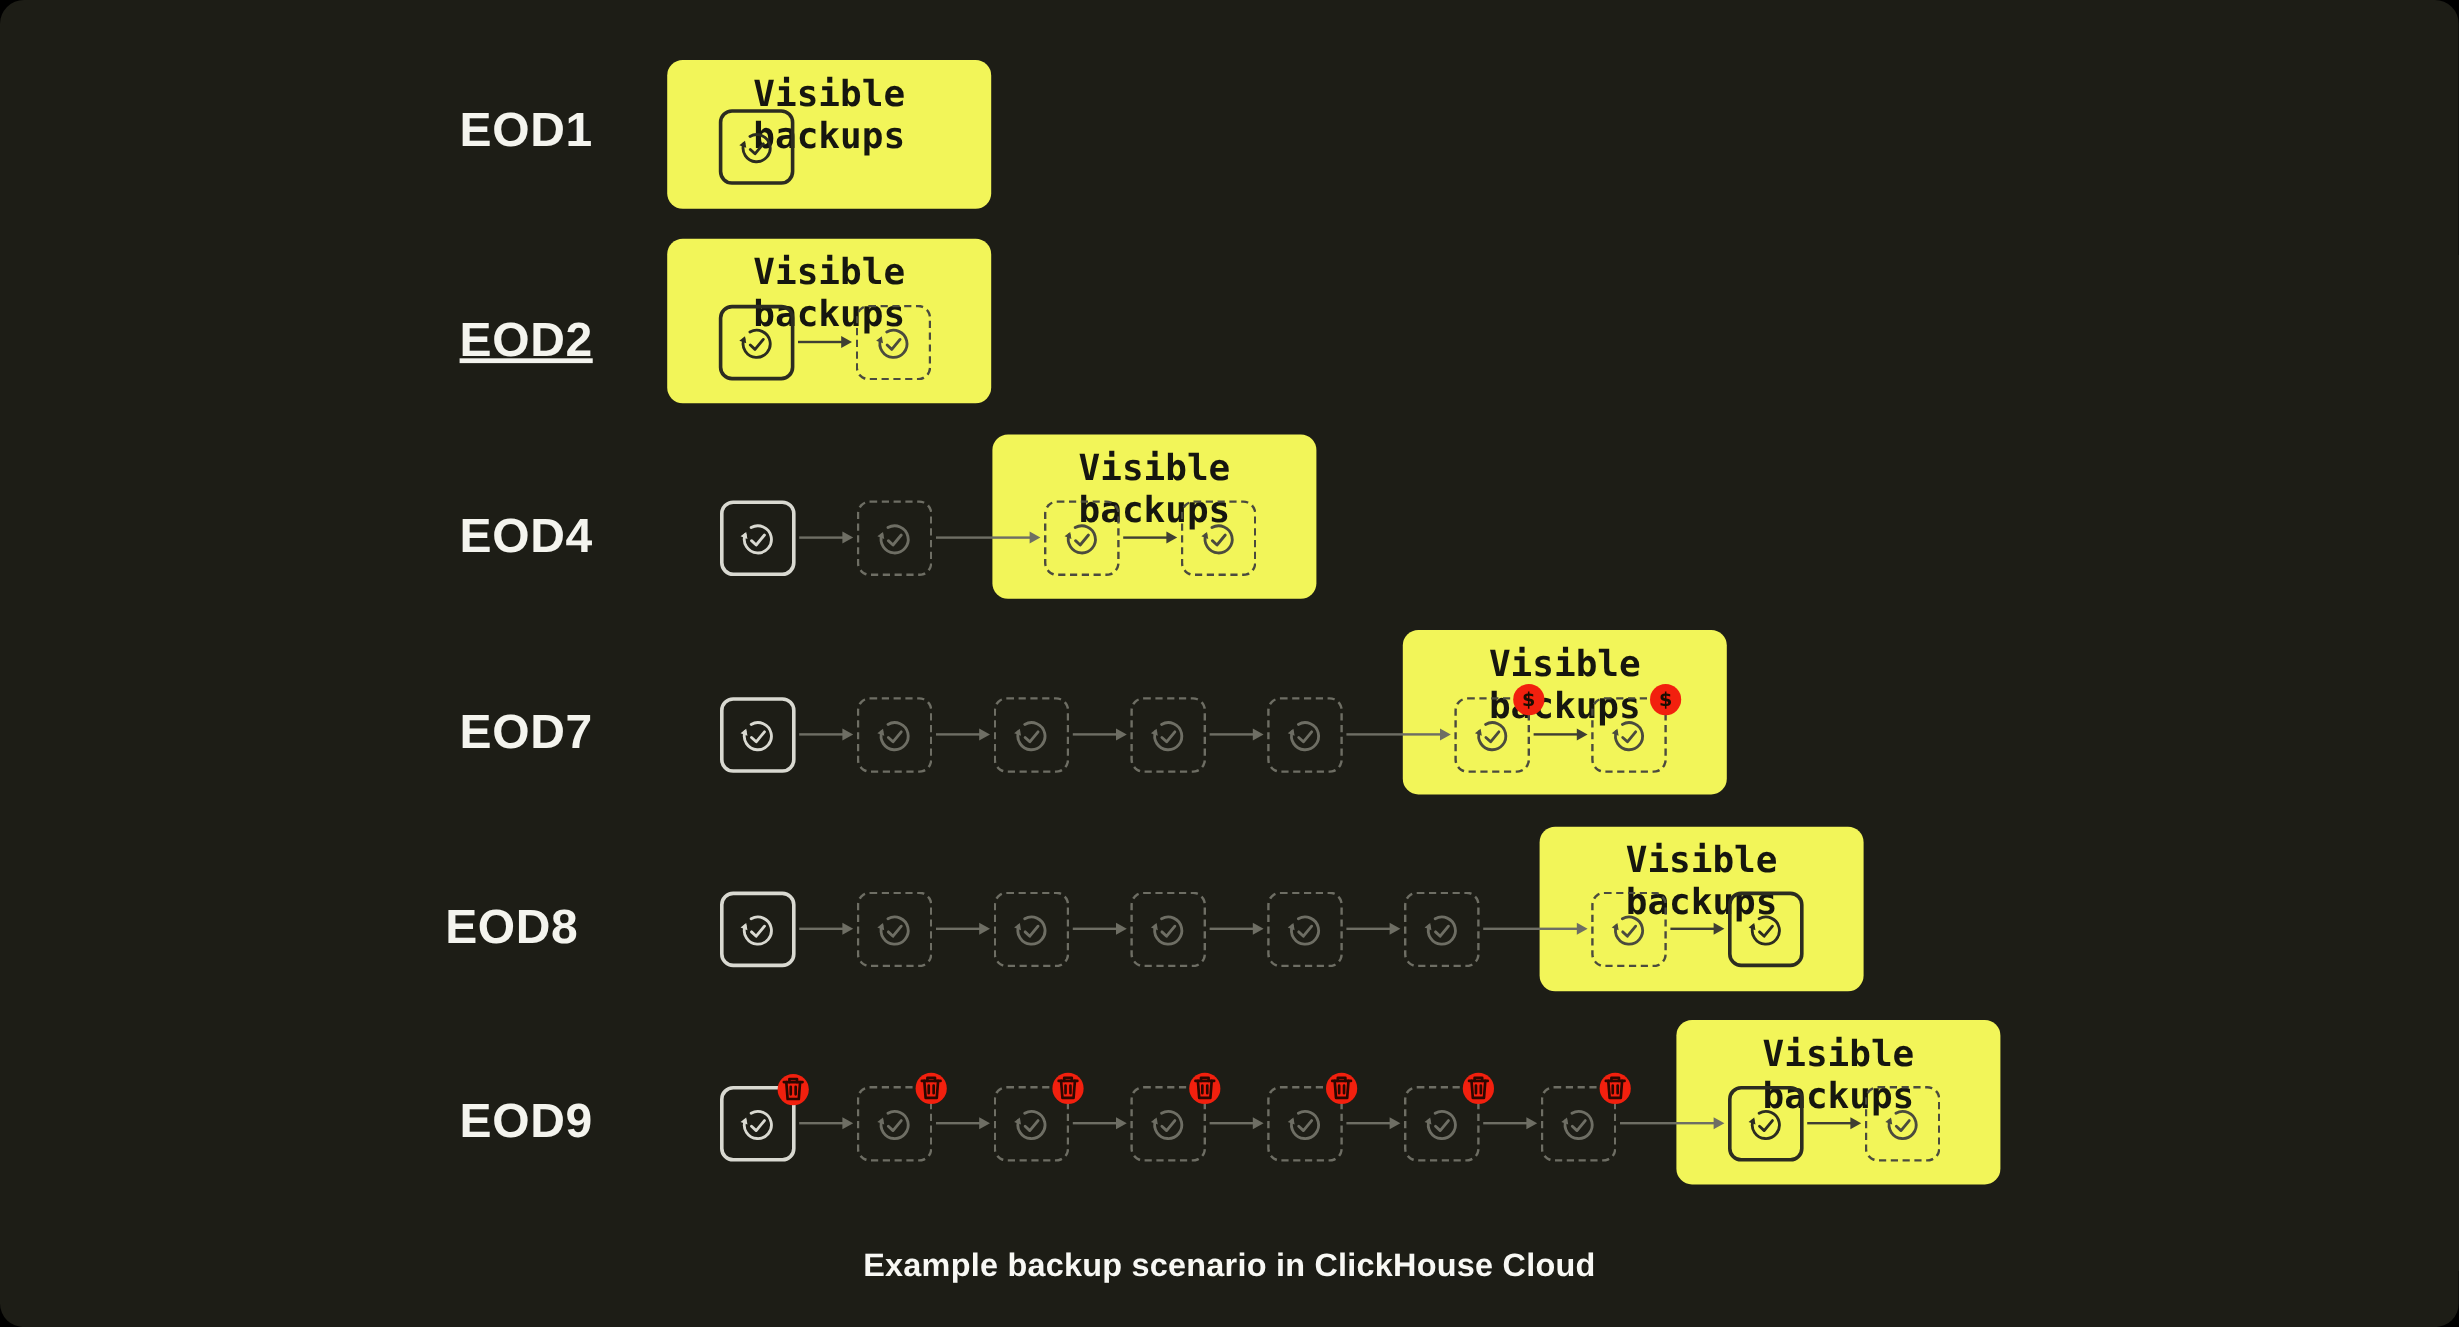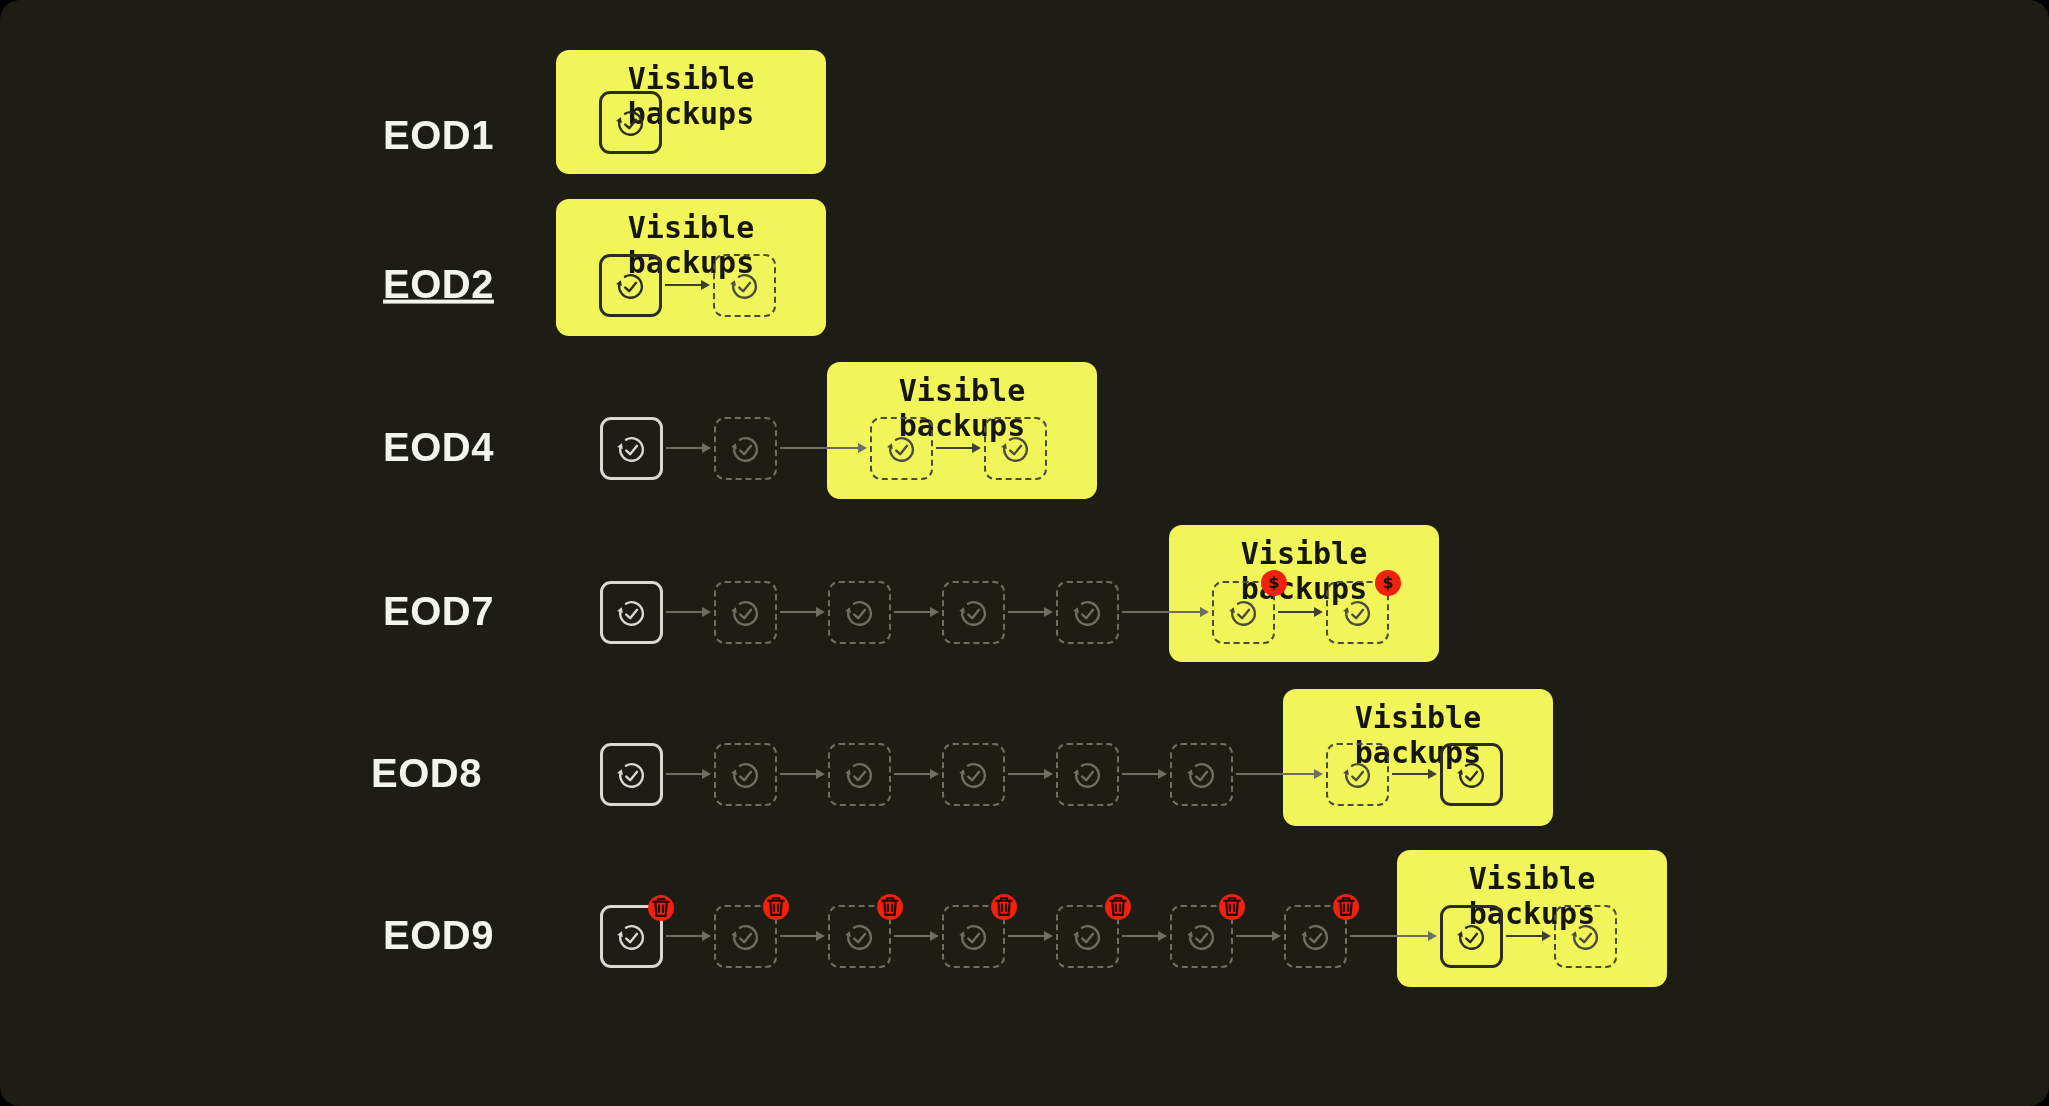"EOD1" div.row-label { top: 136px -> 110px }
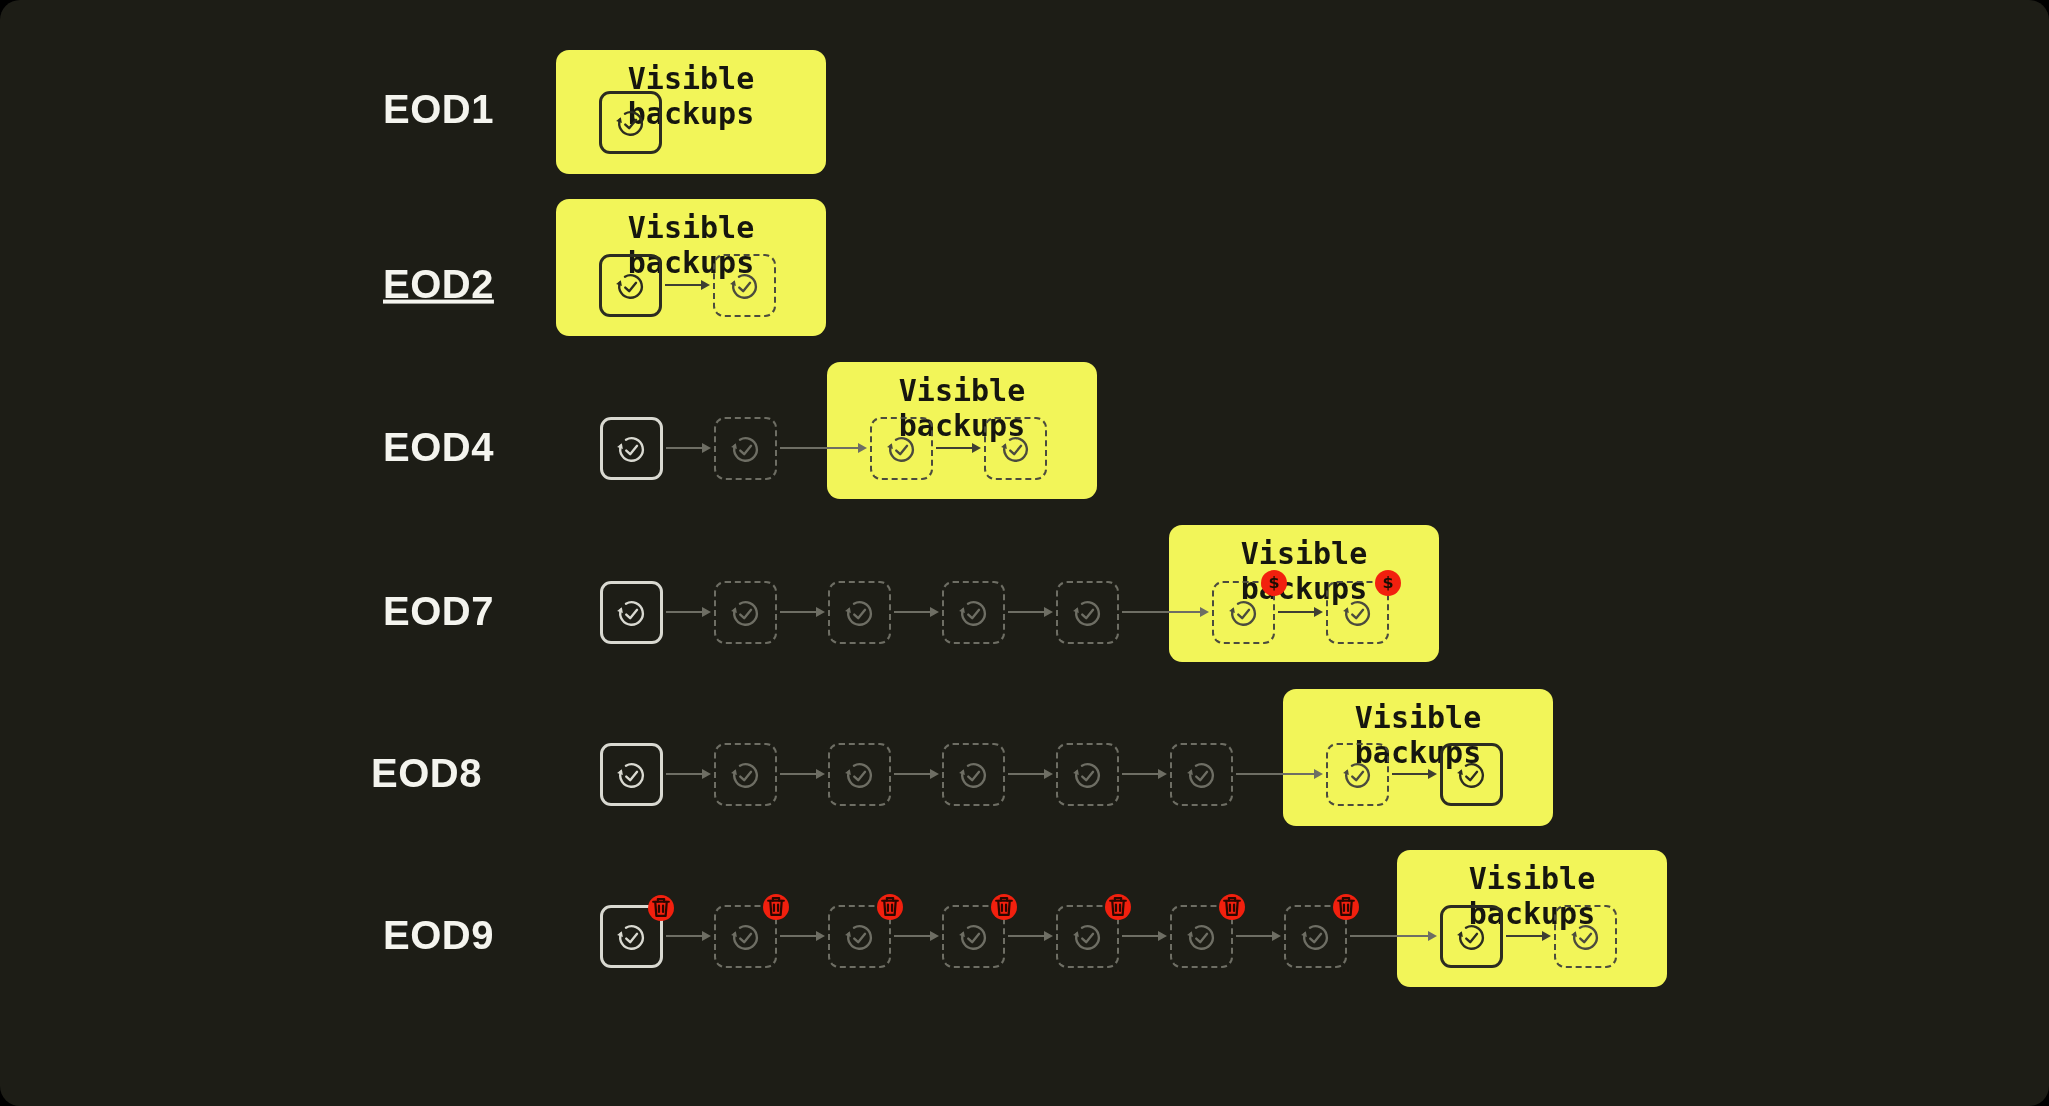"Example backup scenario in ClickHouse" div { html: none -> <div>Example backup scenario in ClickHouse Cloud</div> }
